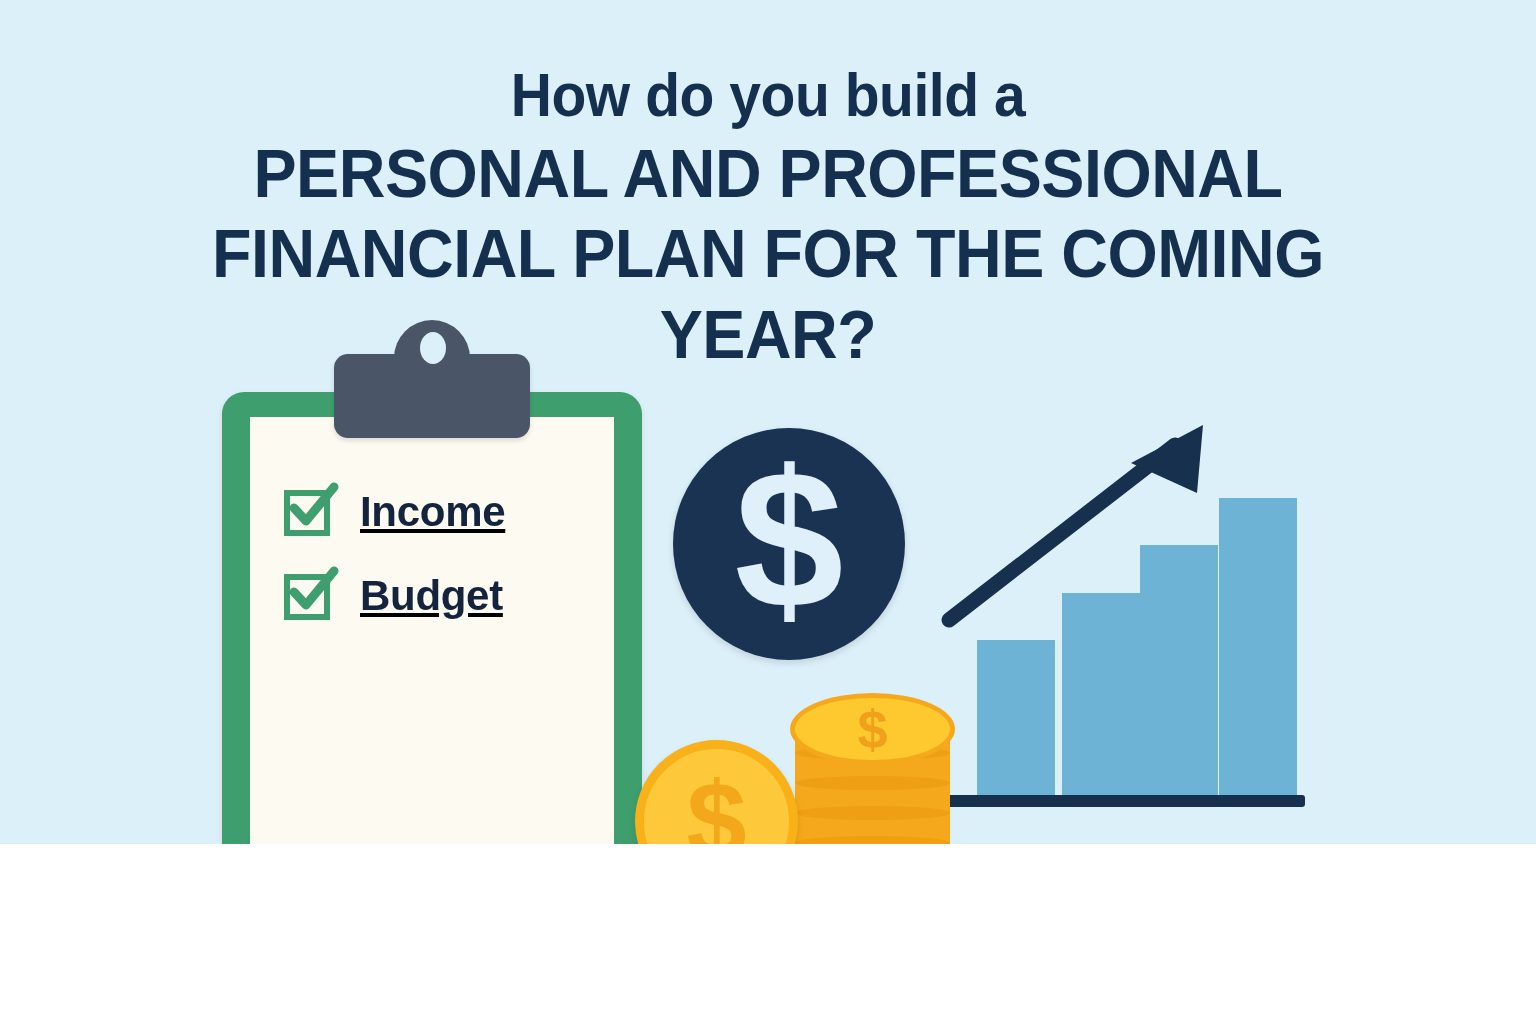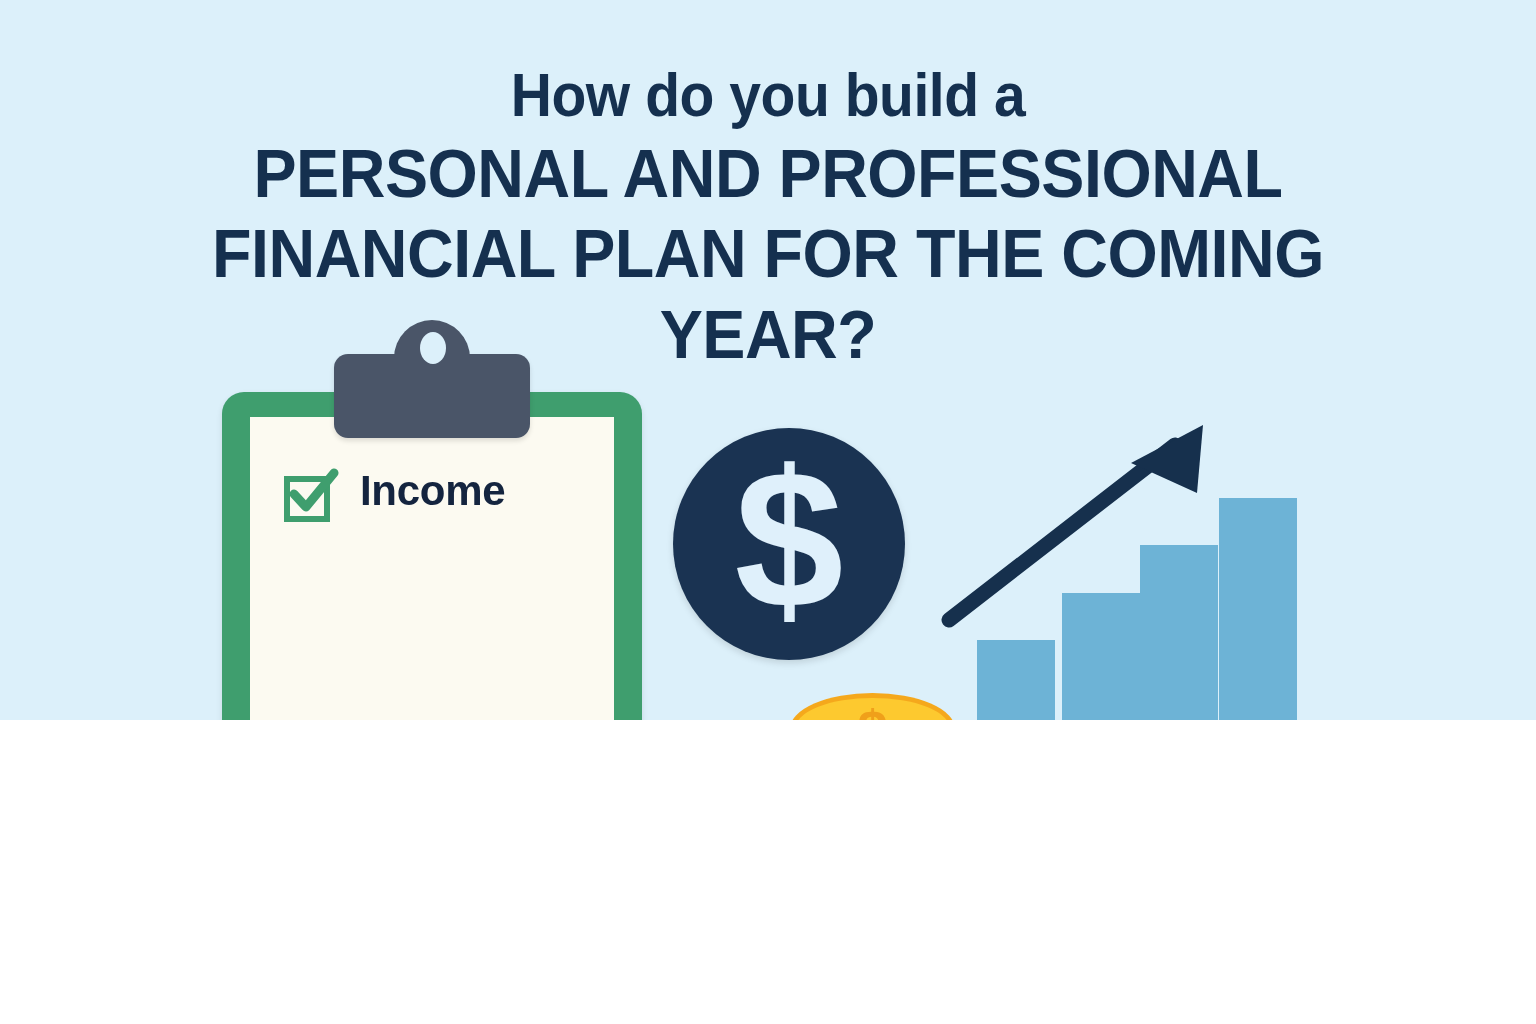"How do you build a" #stage { height: 720px -> 844px }
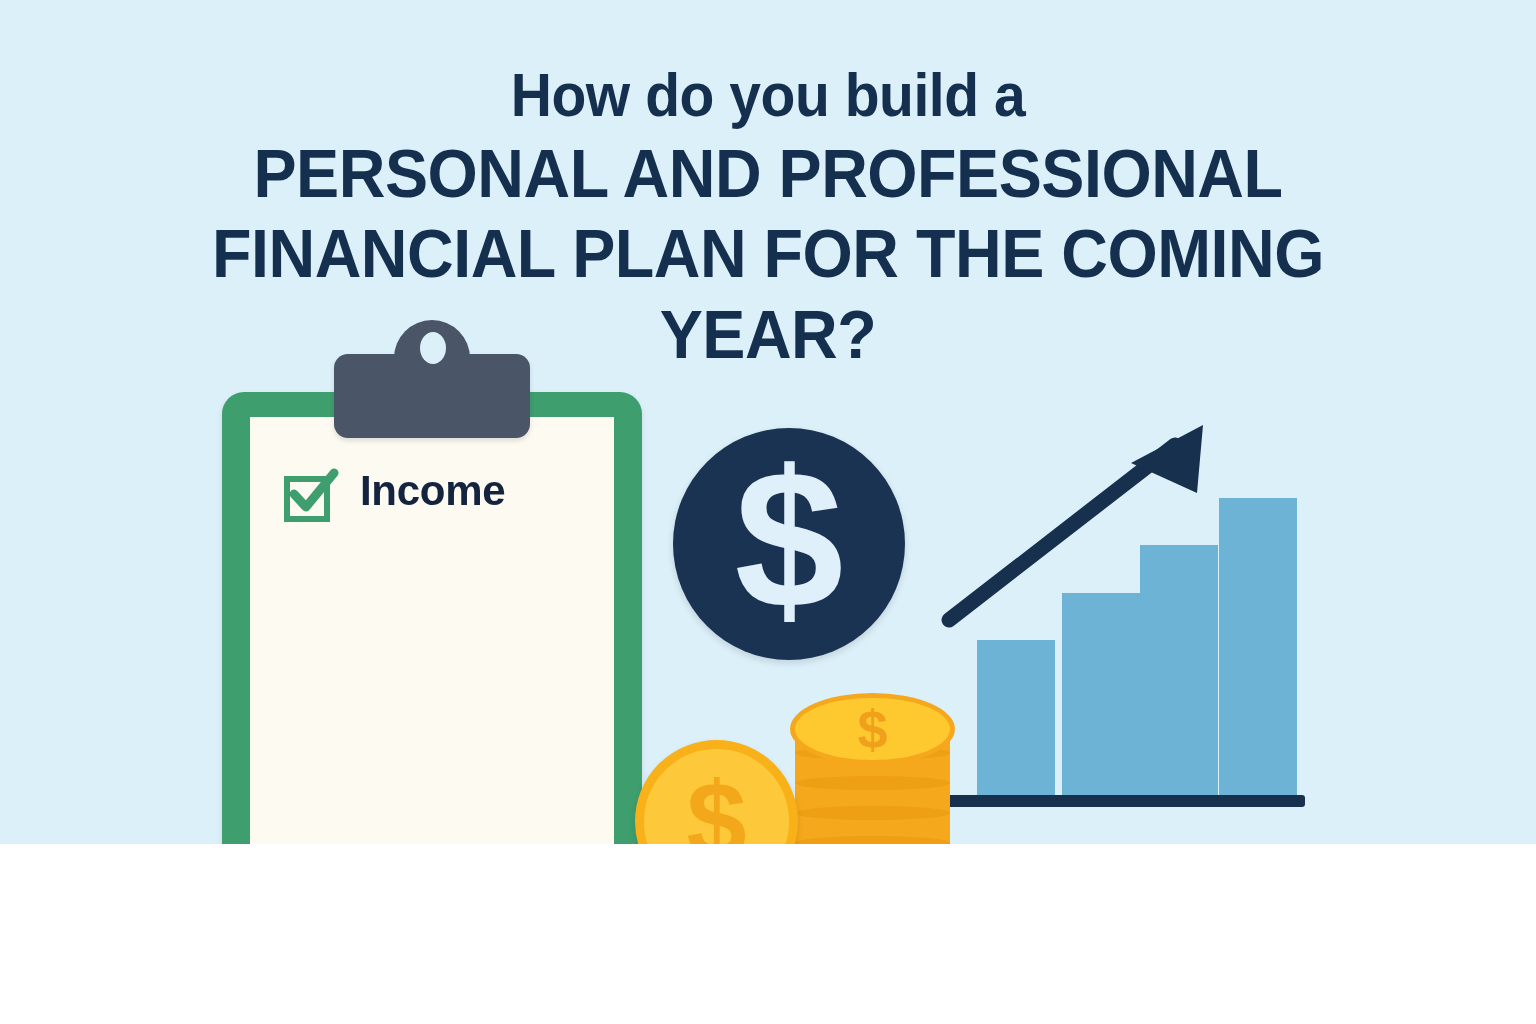"Income" .check-row { align-items: flex-start -> center; text-decoration: none -> underline }
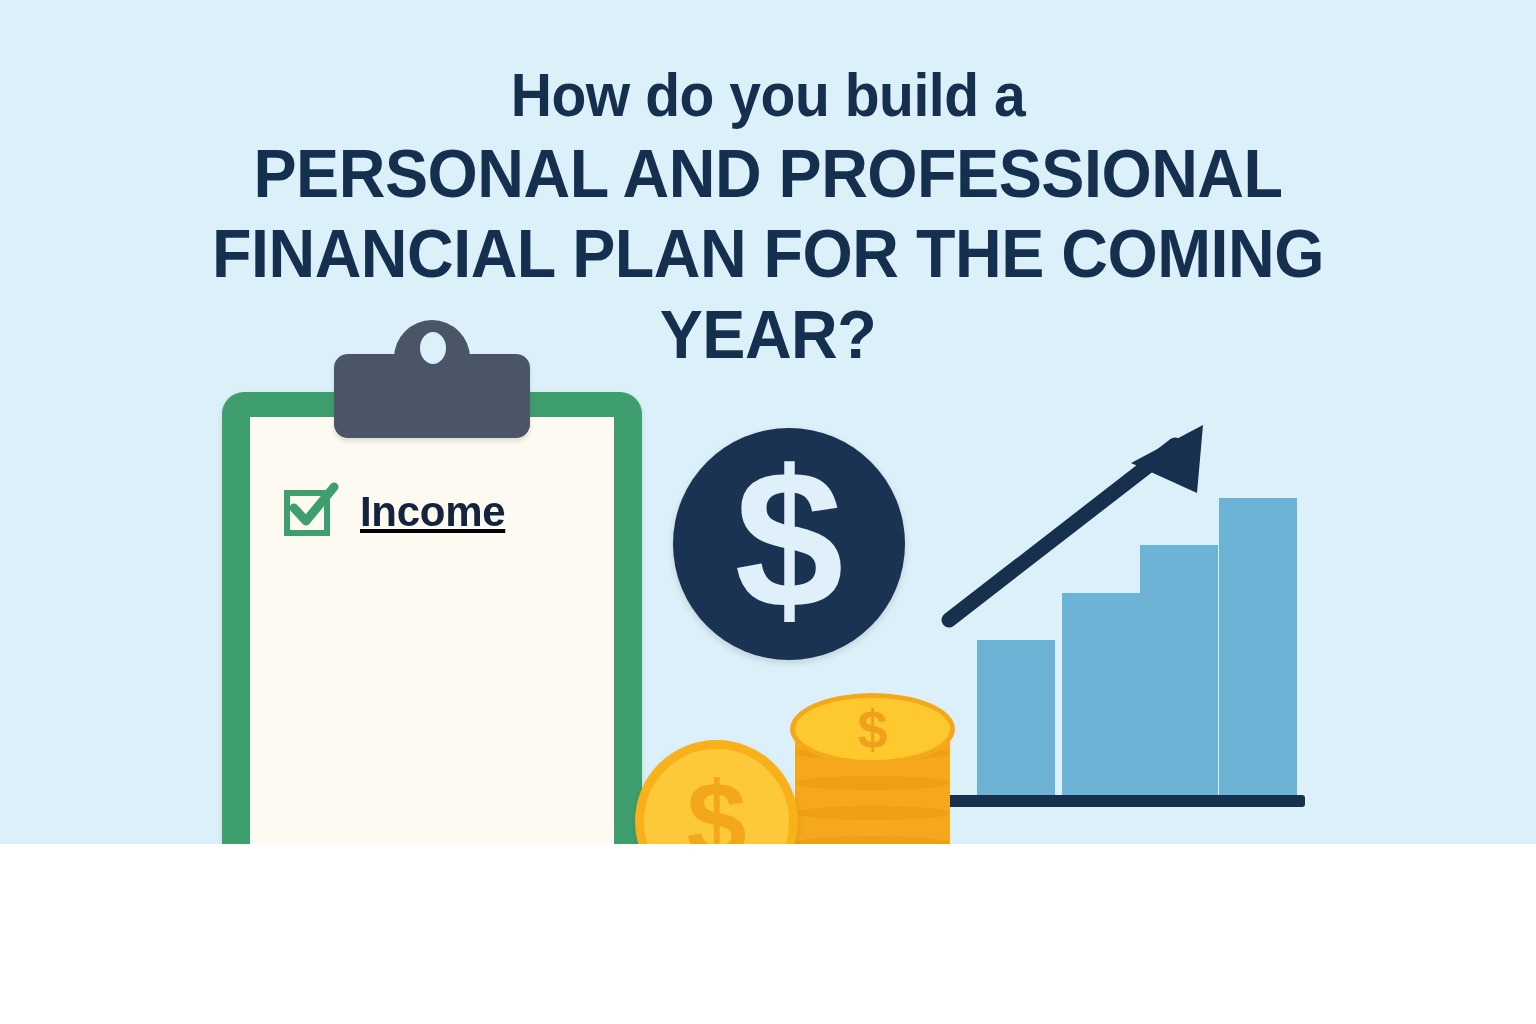"Budget" div.check-row { html: none -> <div> <span> <span></span> <svg> <path></path> </svg> </span> <span>Budget</span> </div> }
